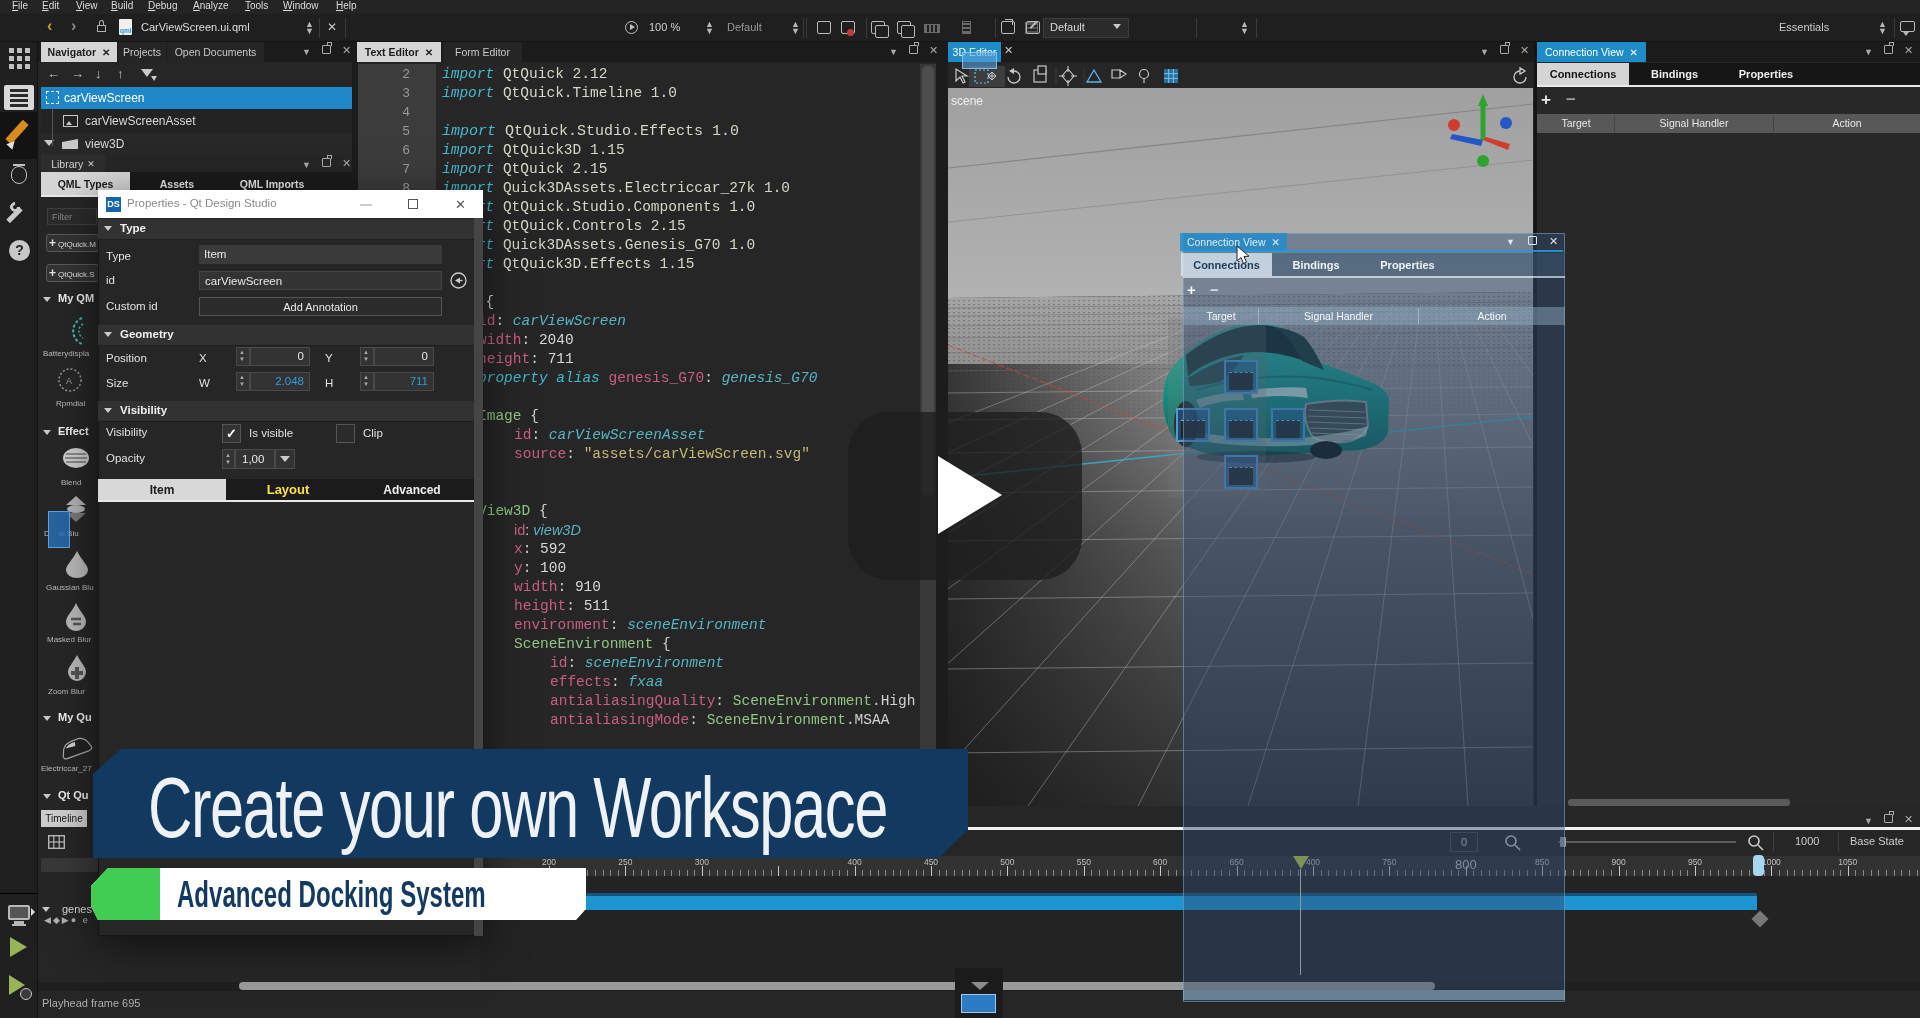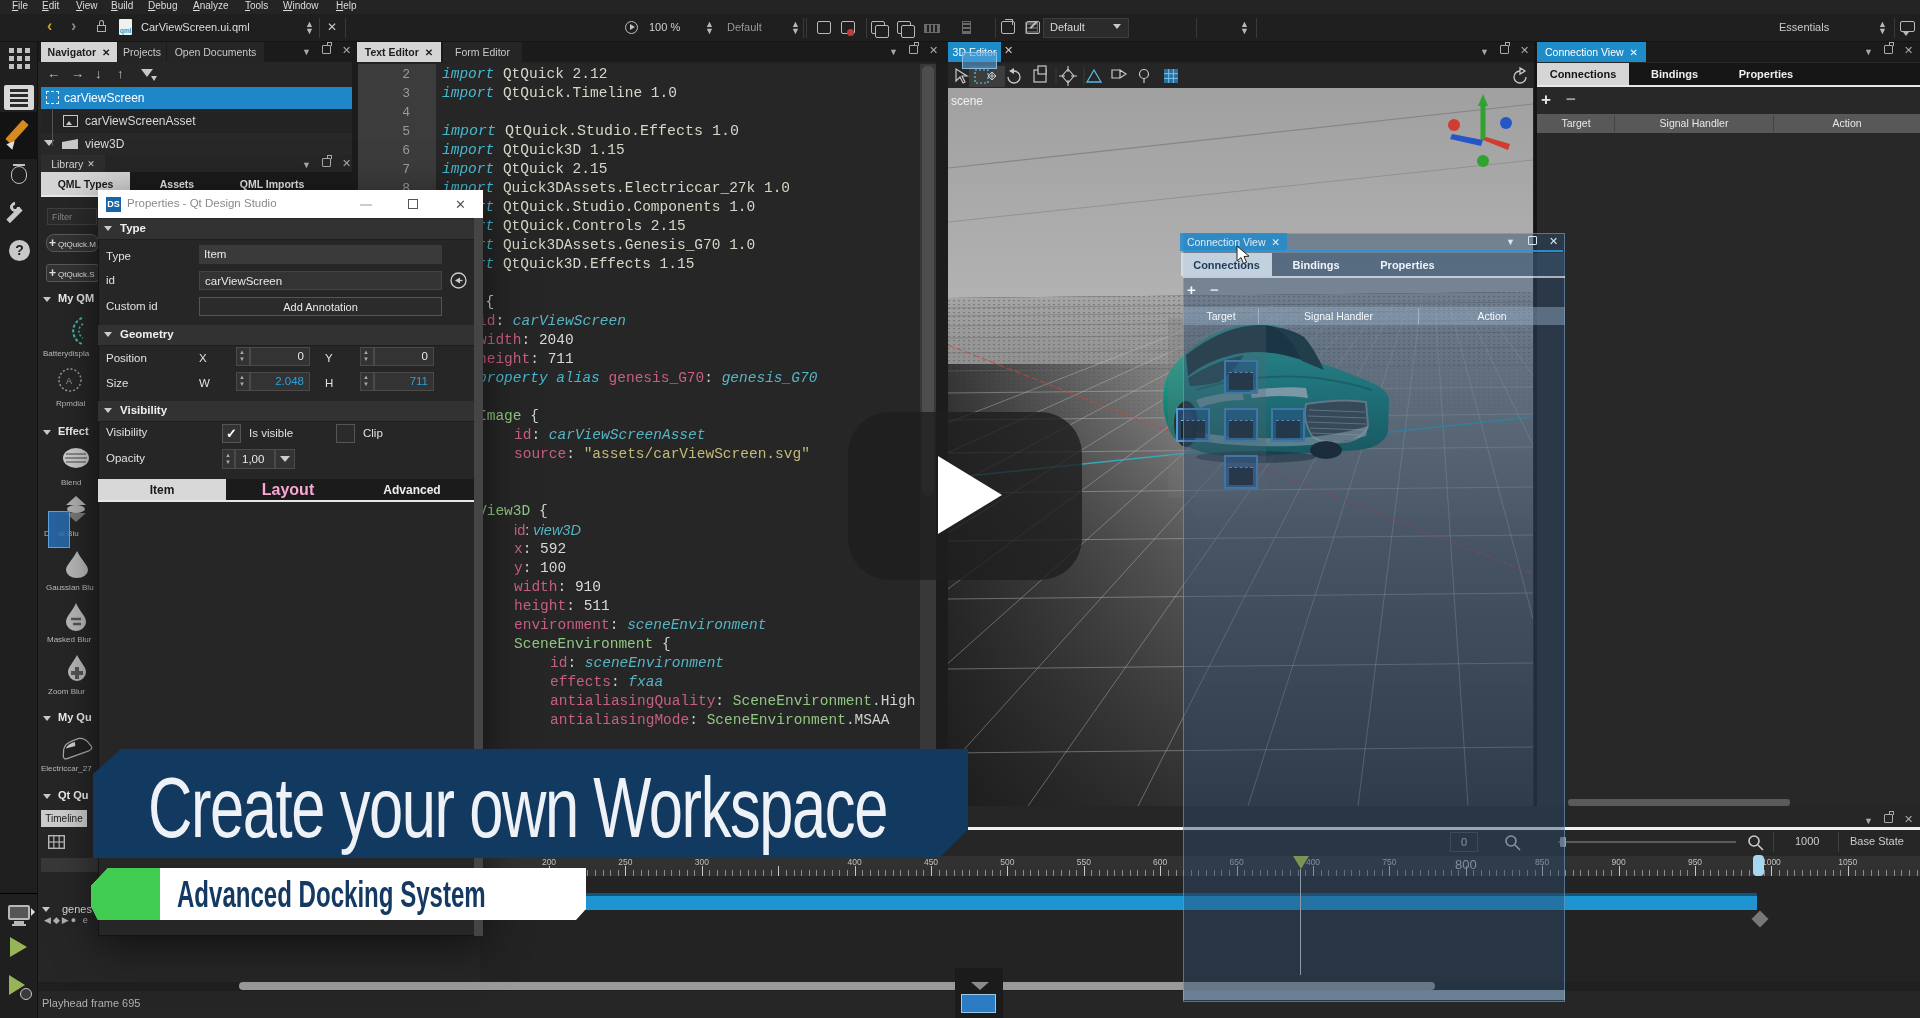"+ QtQuick.M" div.abs { border-radius: 8px -> 3px }
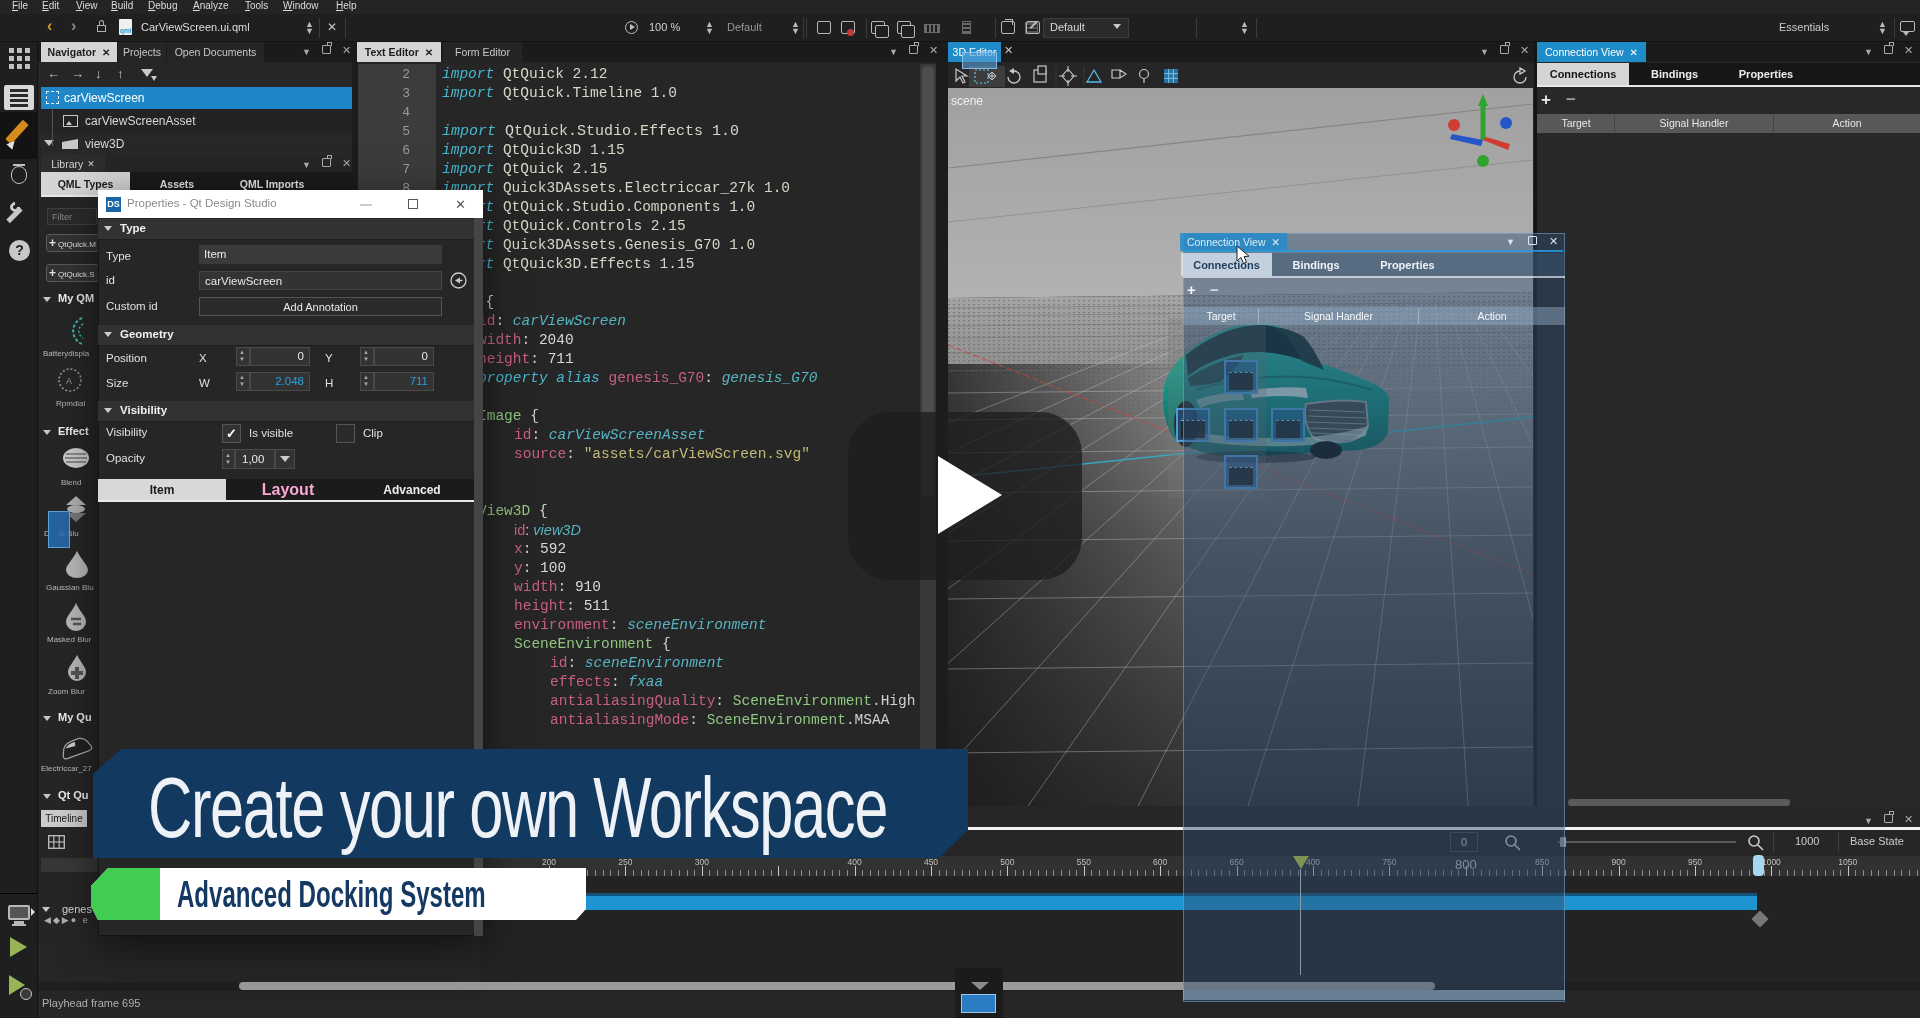"Layout" div.abs { color: #f9a8d4 -> #fde047; font-size: 16px -> 13px }
